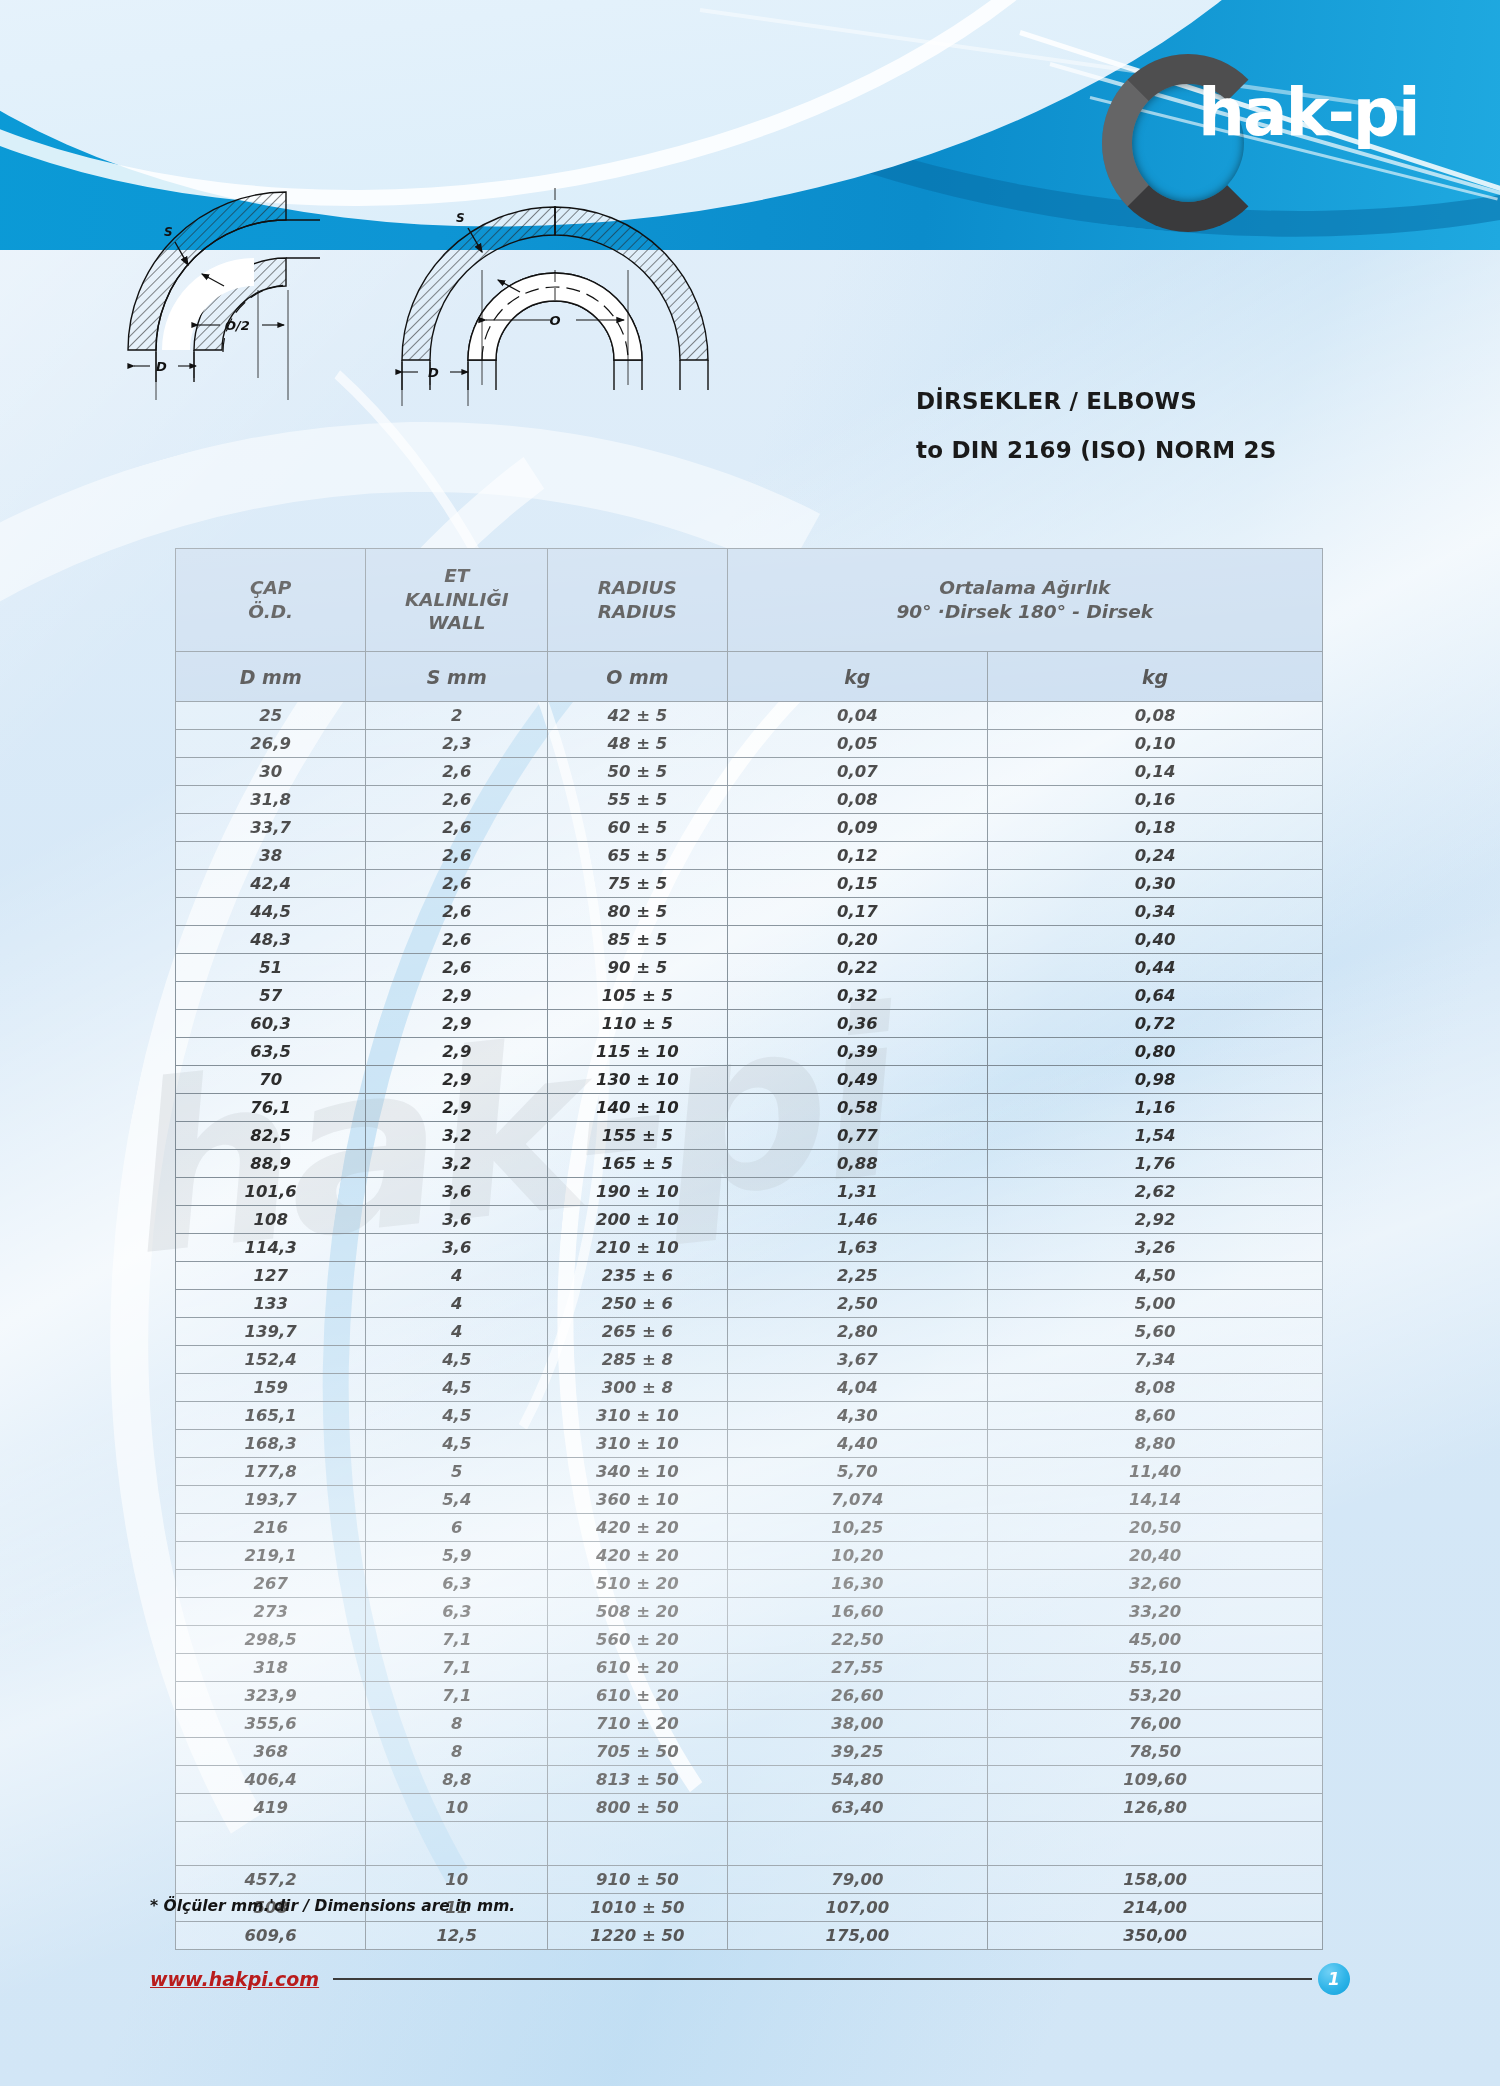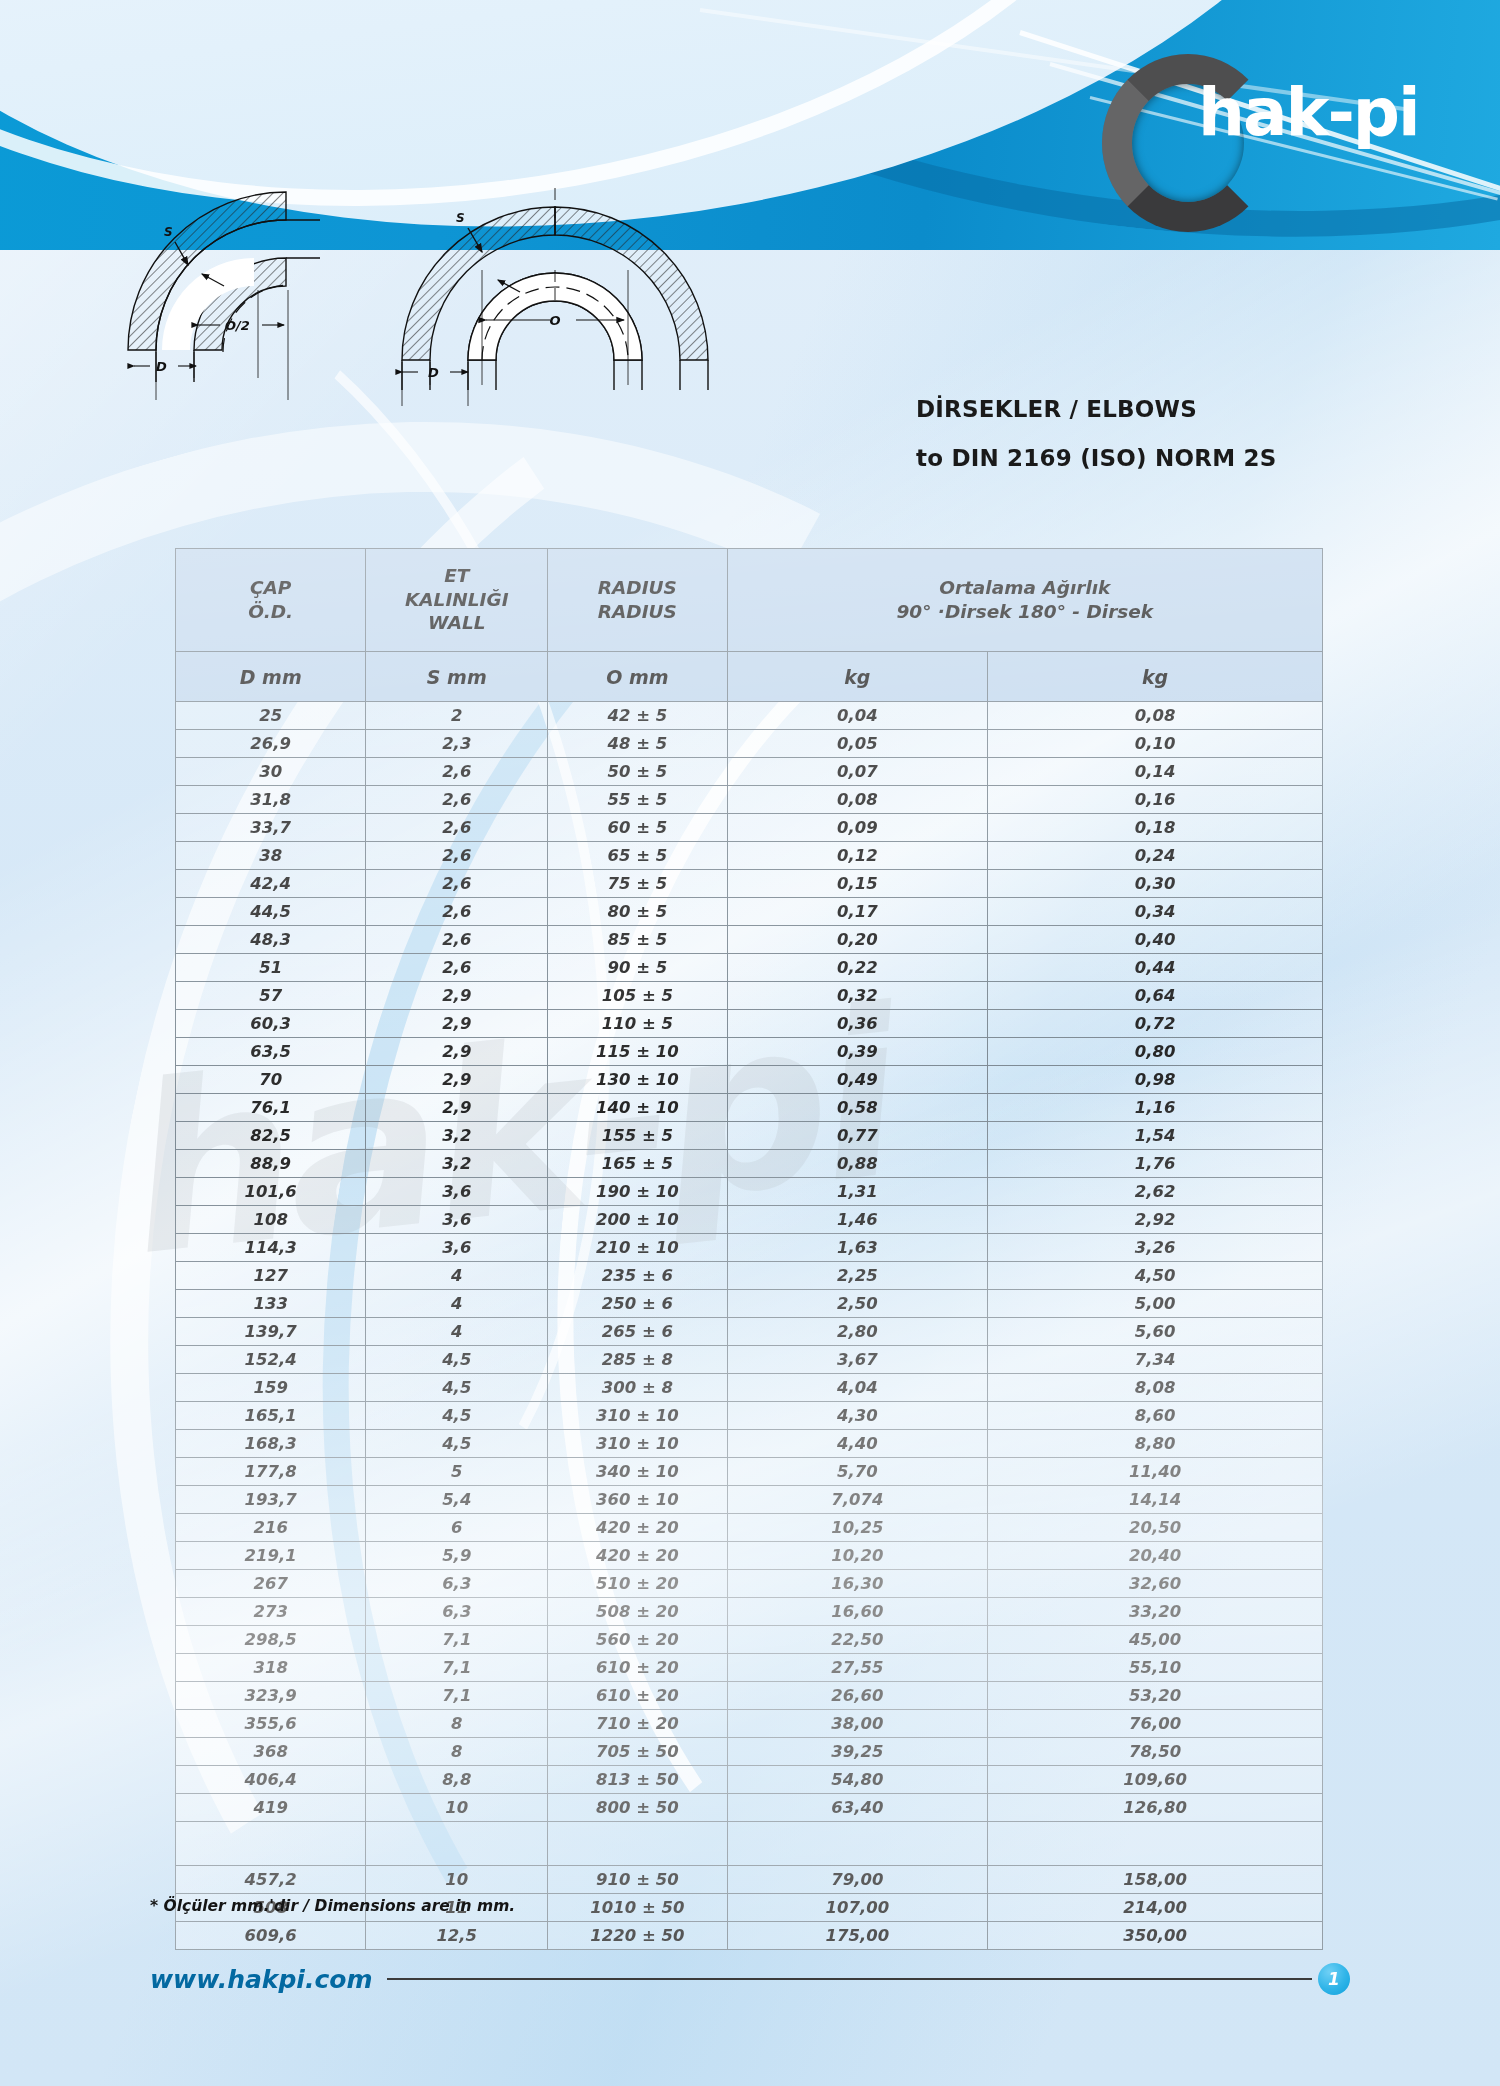"DİRSEKLER / ELBOWS" .title-line { margin-top: 8px -> none }
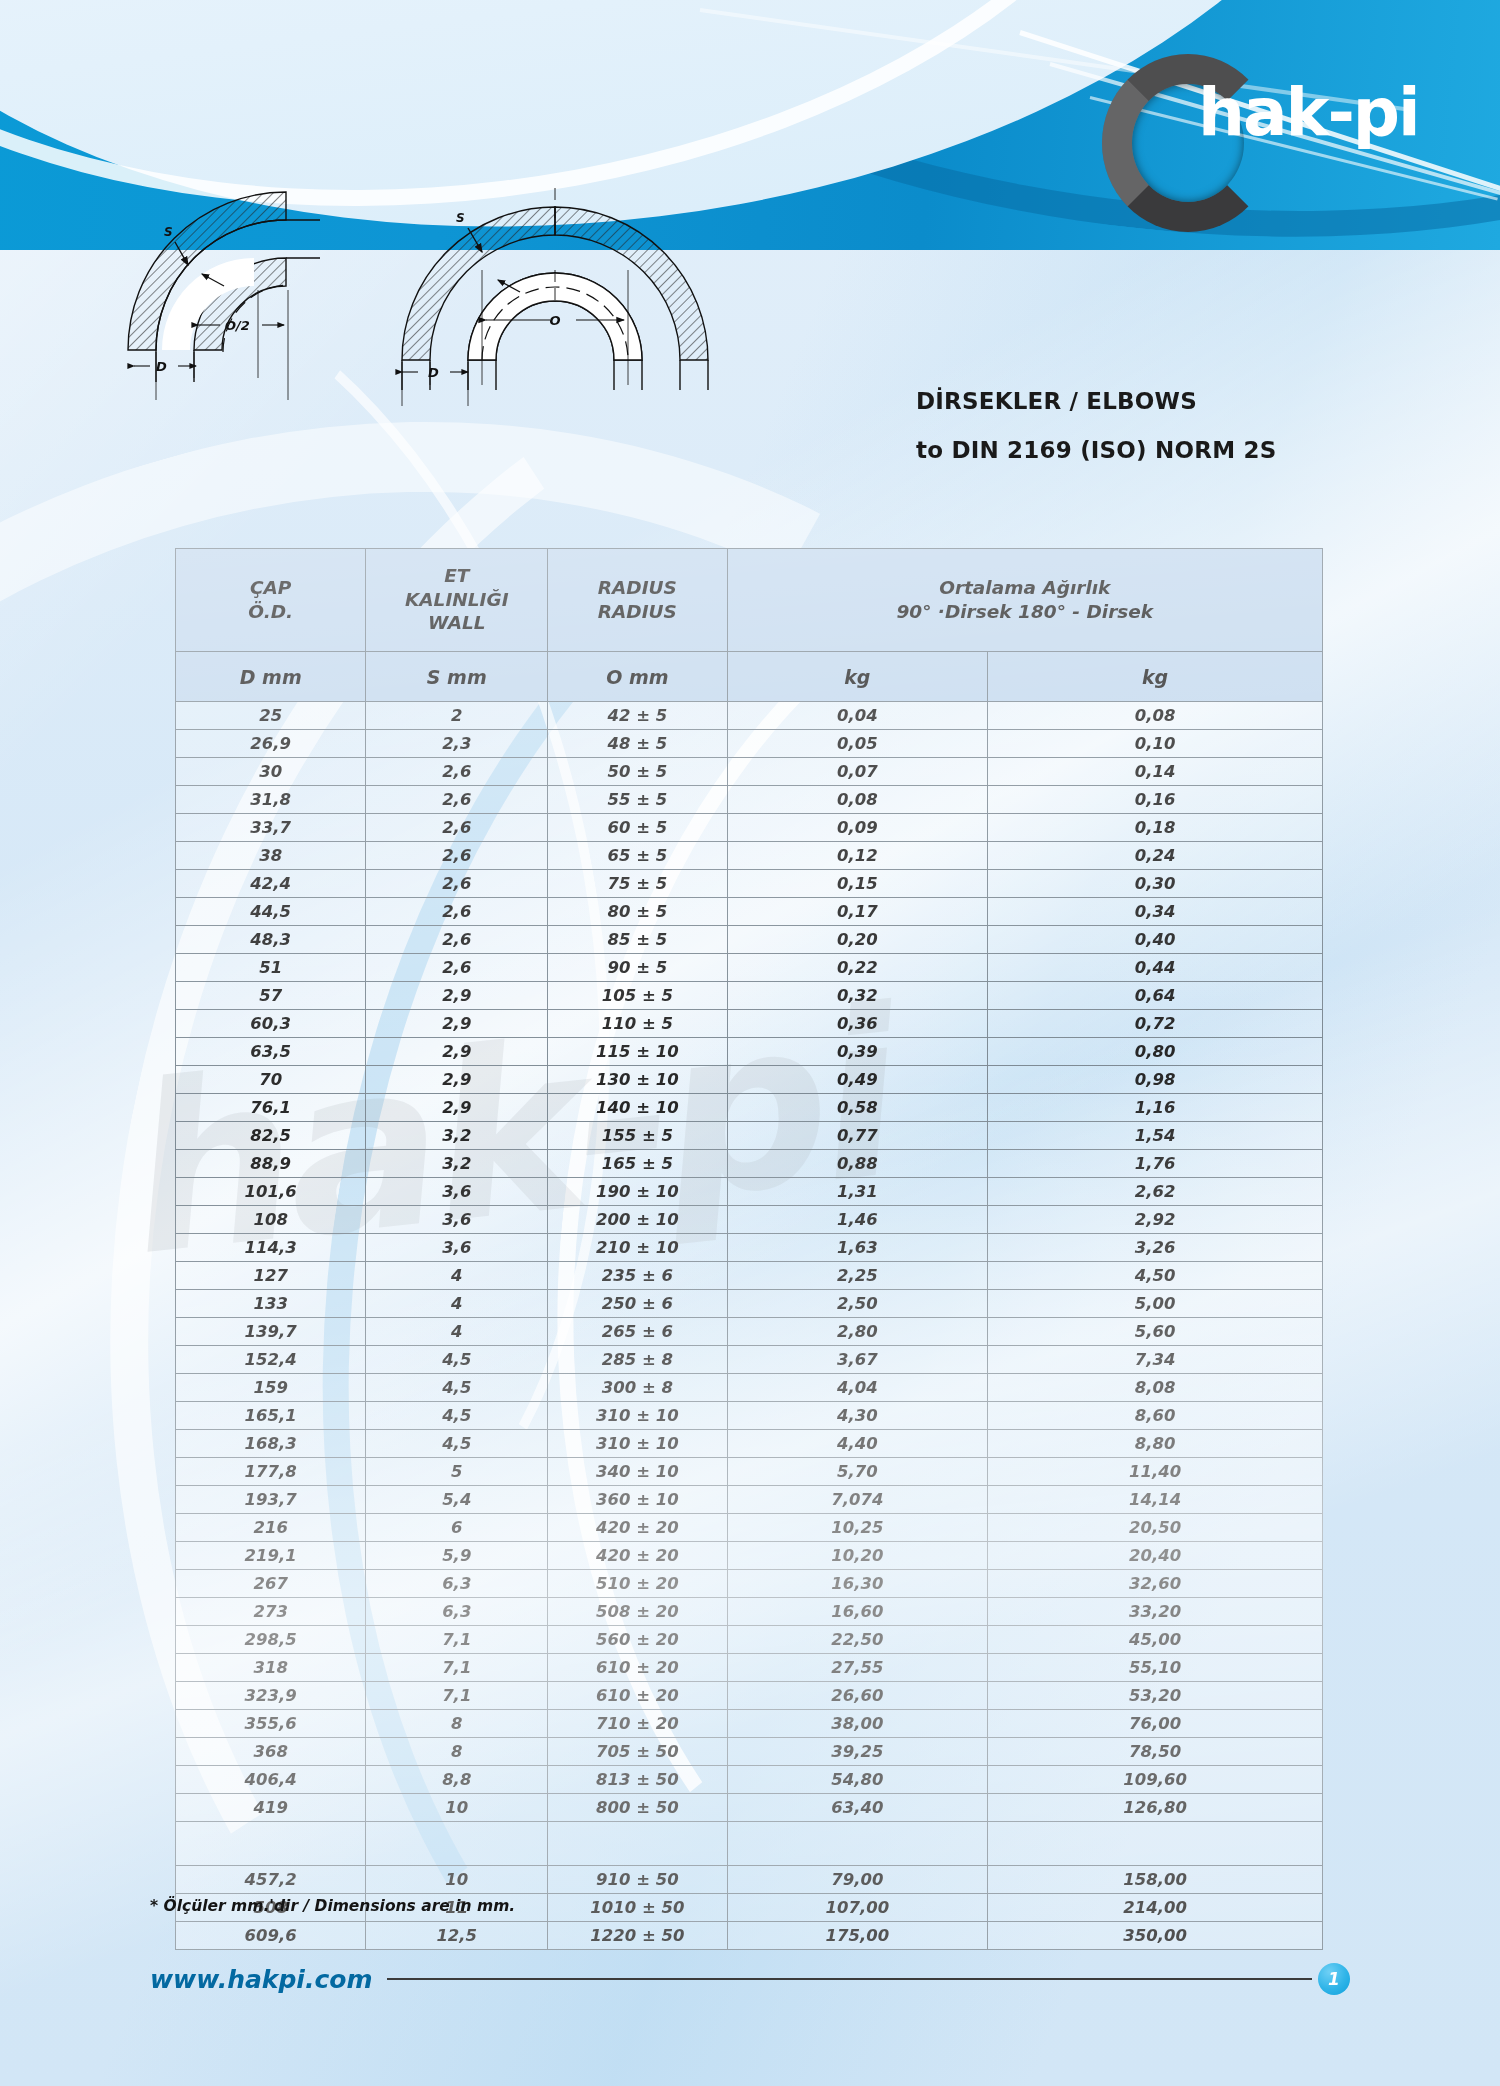"www.hakpi.com" .footer-url { color: #0369a1 -> #b91c1c; font-size: 25px -> 19px; text-decoration: none -> underline }
